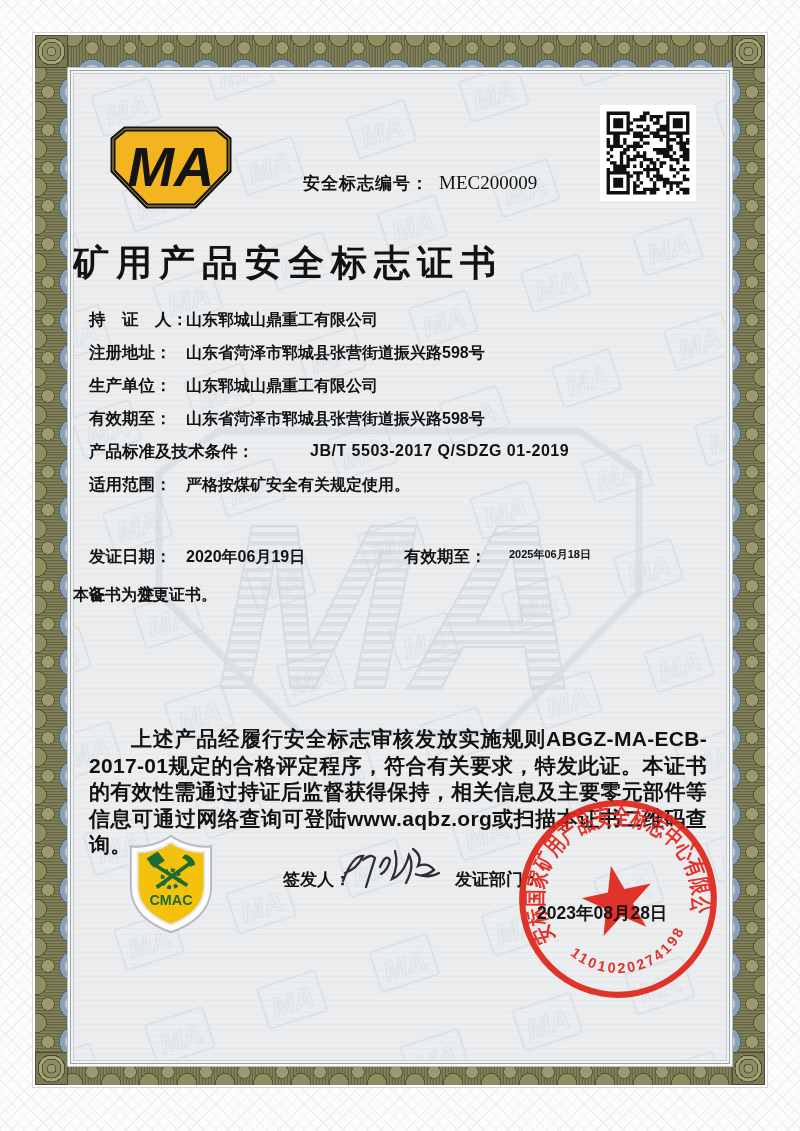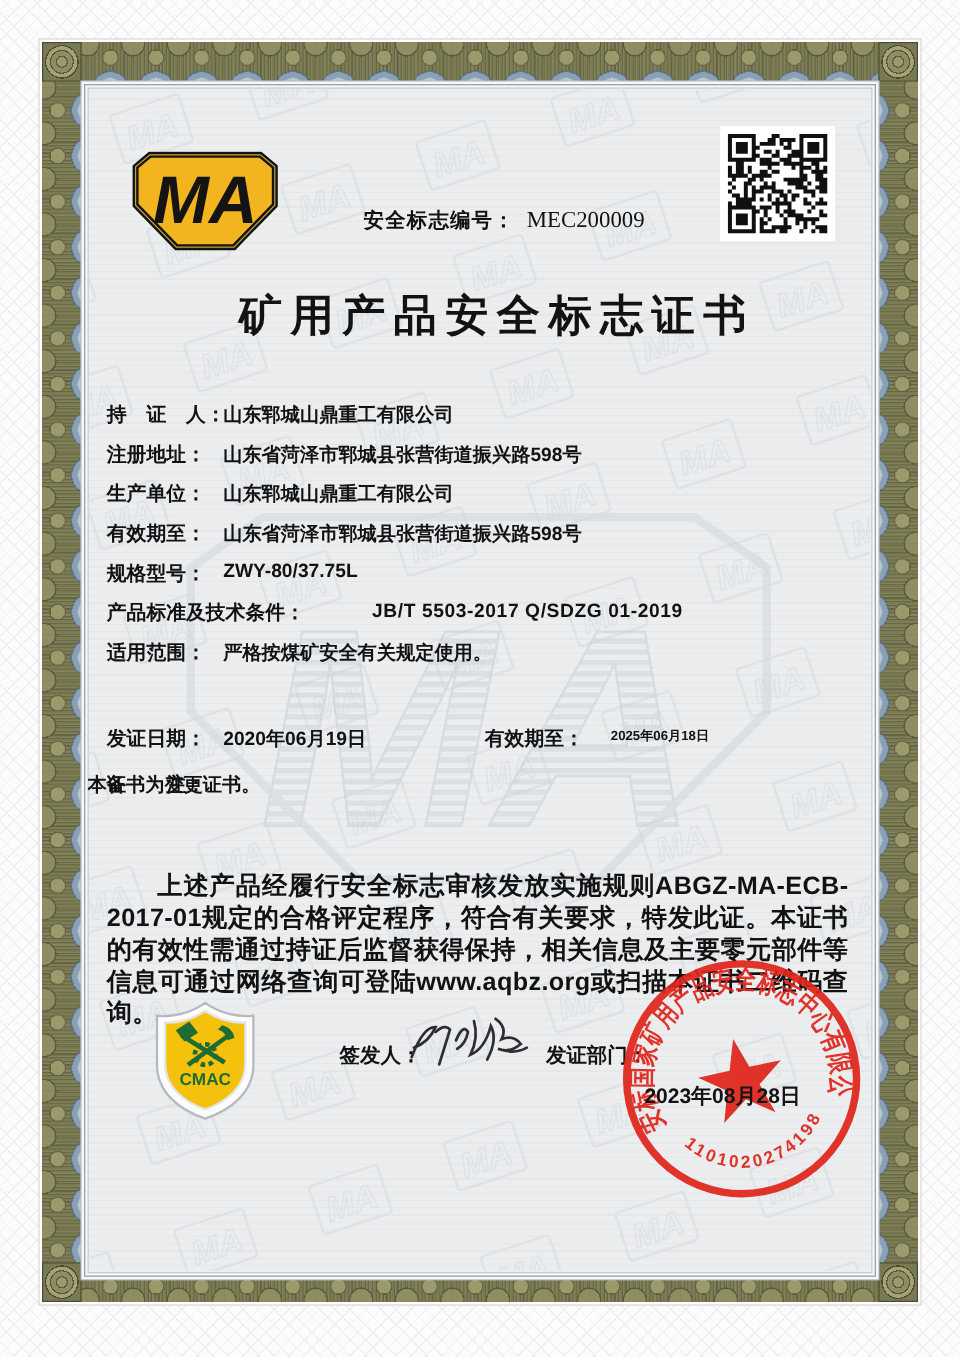"矿用产品安全标志证书" .title { left: 15px -> 0; text-align: center -> left }
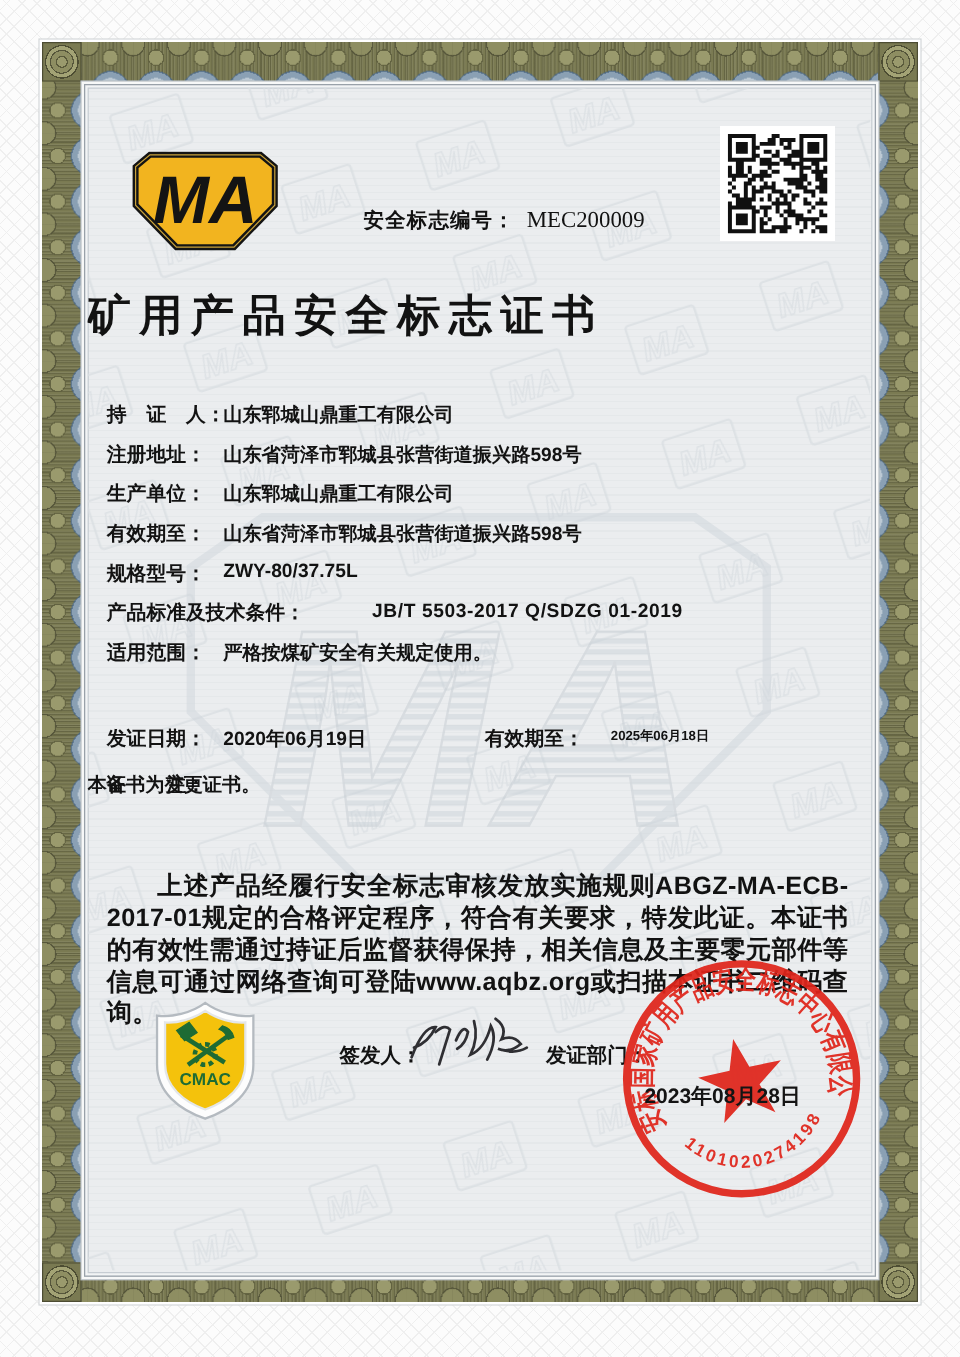"持 证 人：" .rows { top: 258px -> 232px }
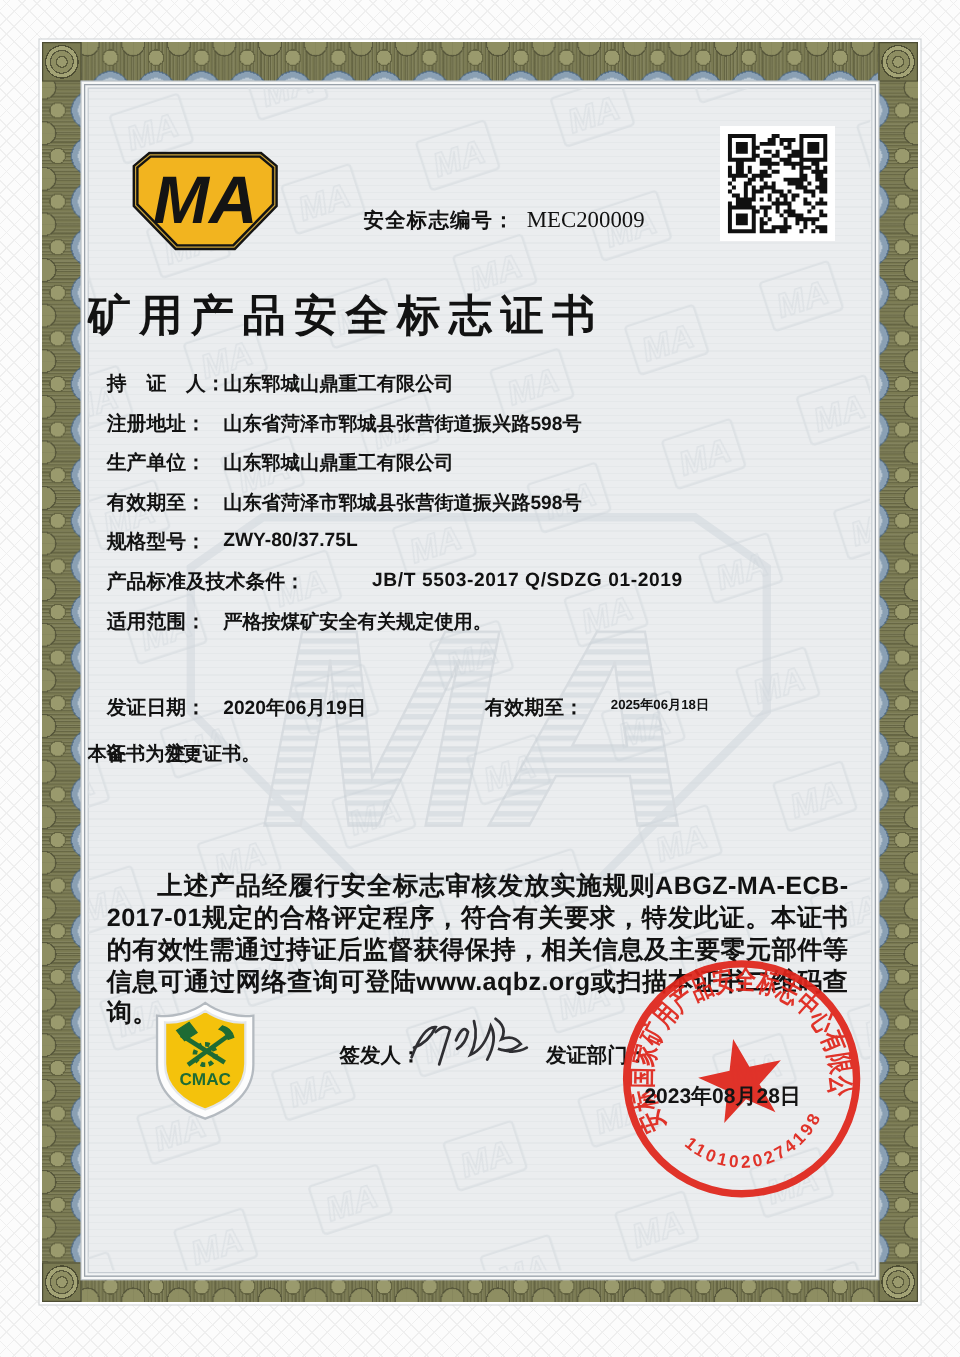"规格型号：" div.row { html: <div> <span>规格型号：</span> <span>ZWY-80/37.75L</span> </div> -> none }
